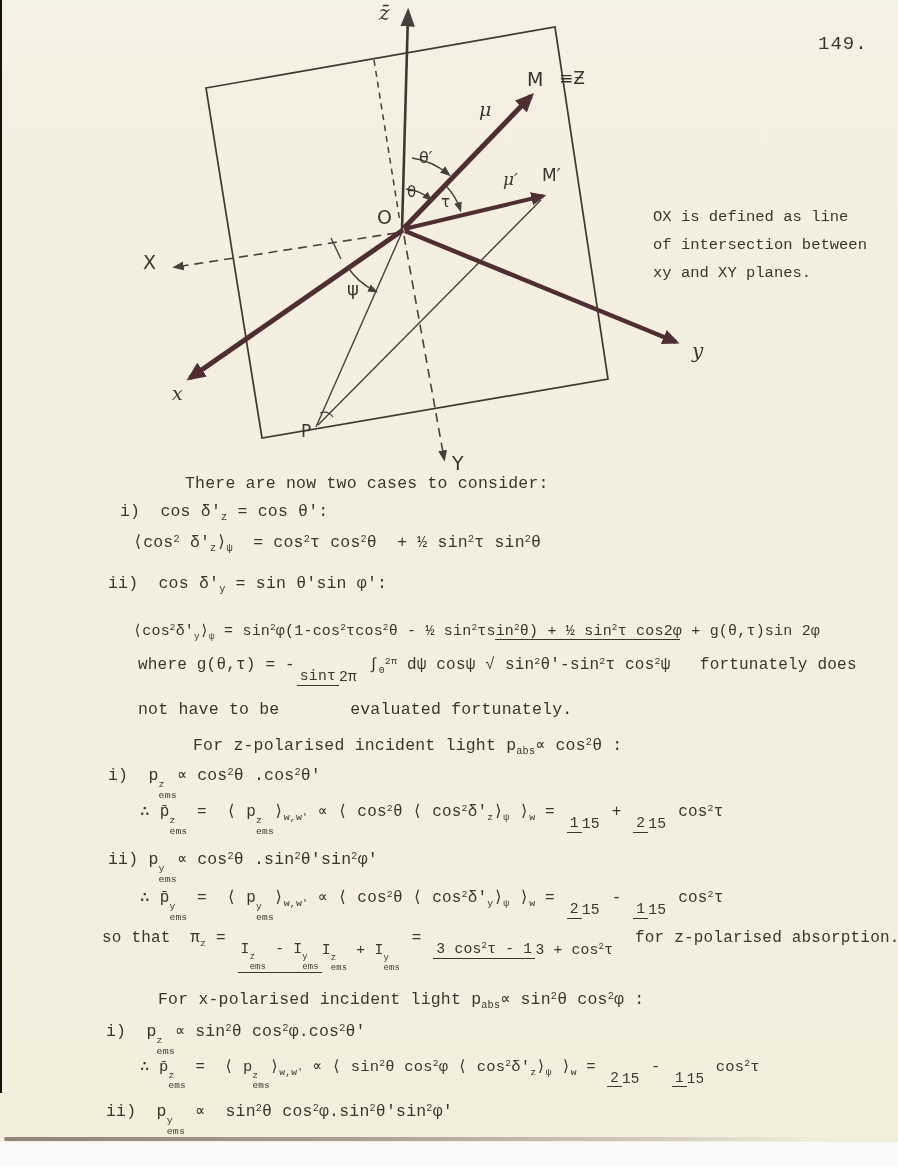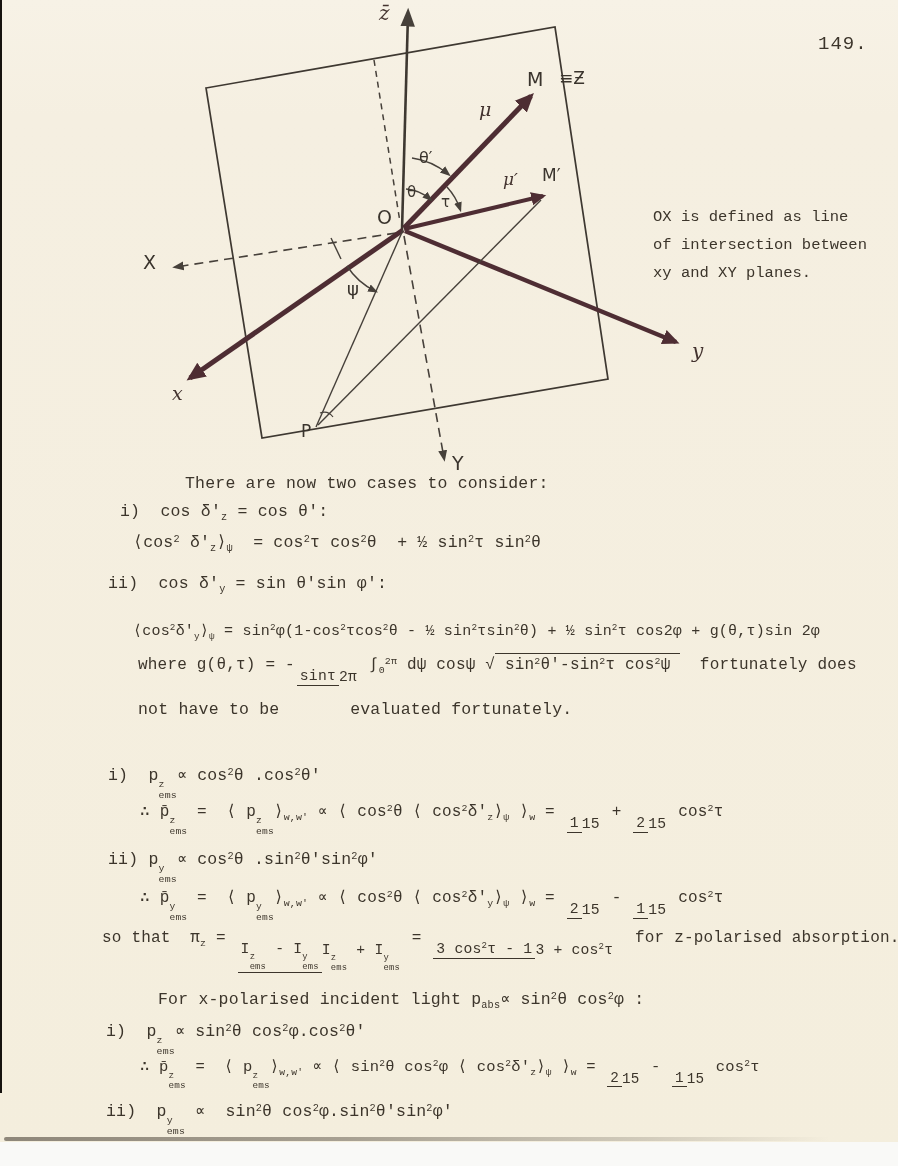"sin2θ′-sin2τ cos2ψ" .ol { padding-top: 2px -> 16px }
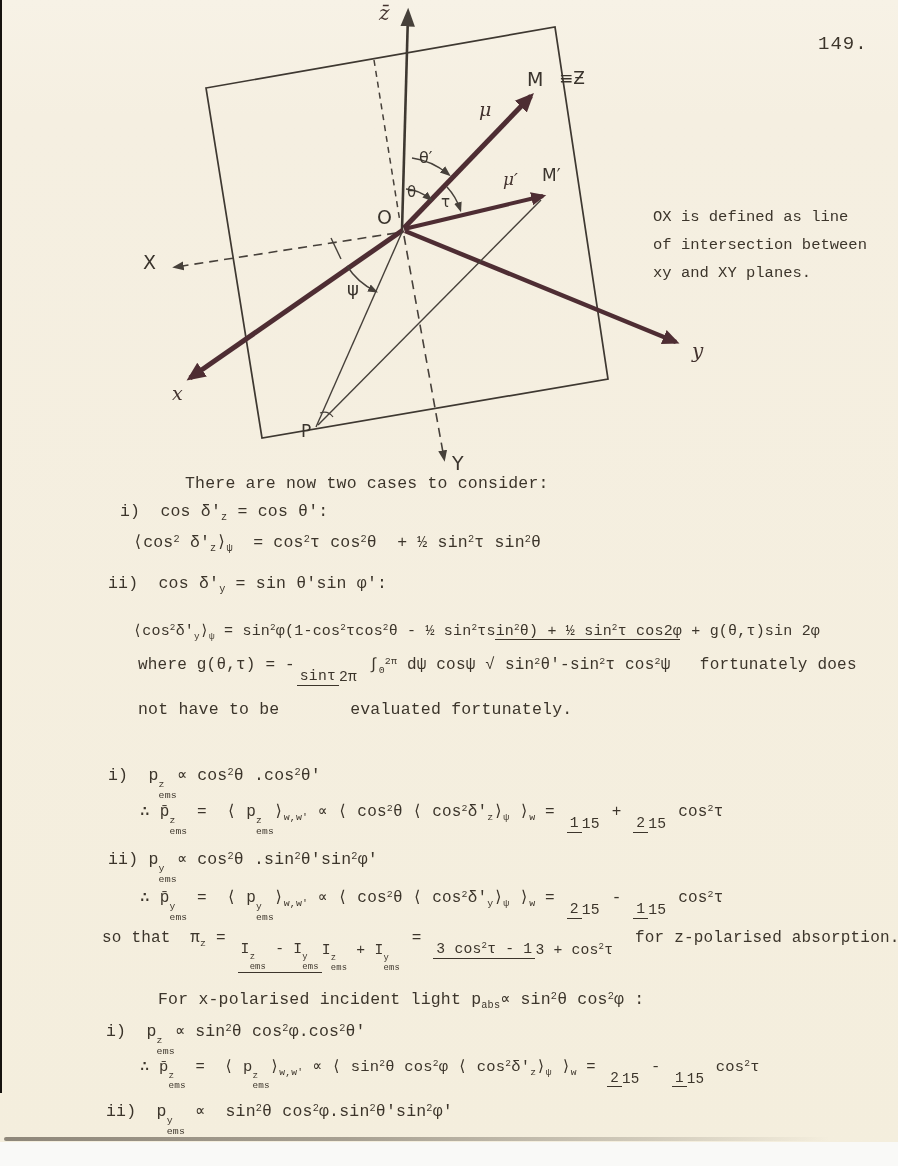"For z-polarised incident light pabs∝" div.eq { html: none -> <div>For z-polarised incident light p<sub>abs</sub>∝ cos<sup>2</sup>θ :</div> }
